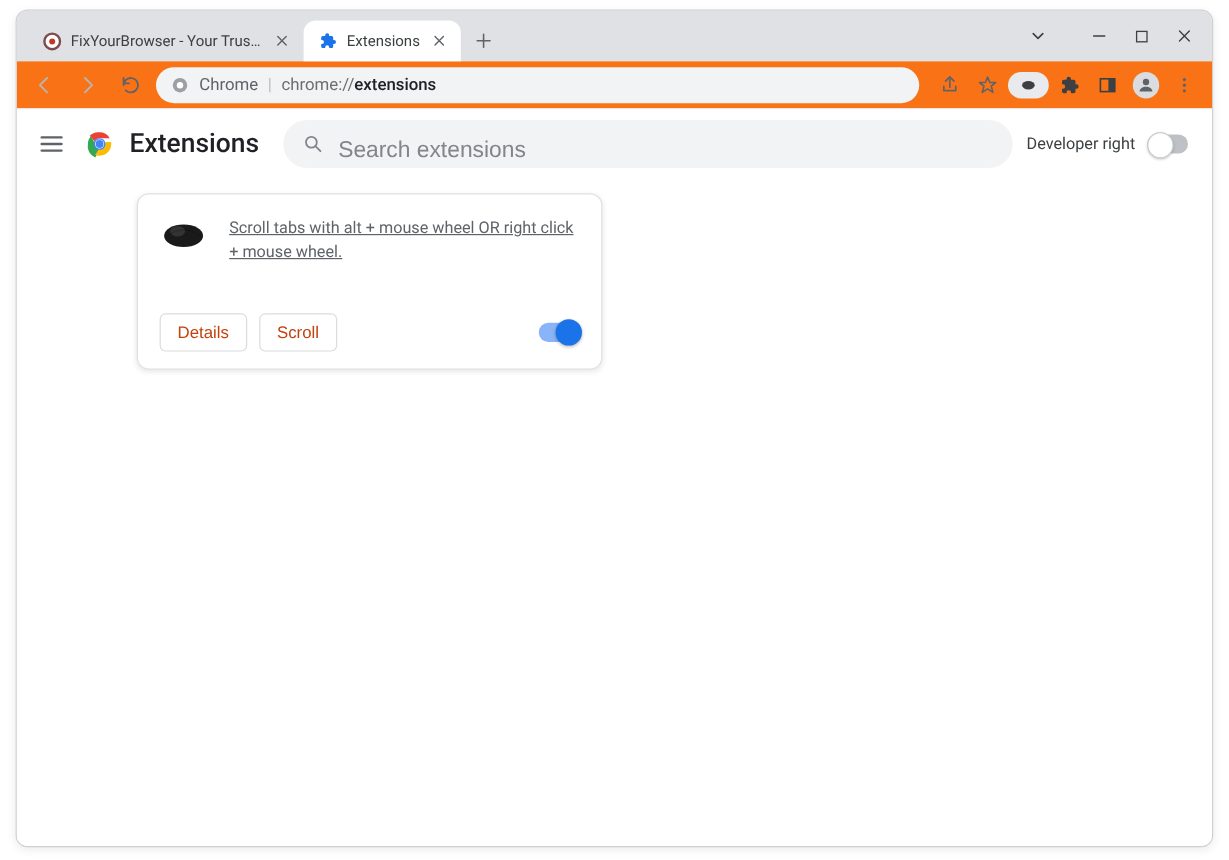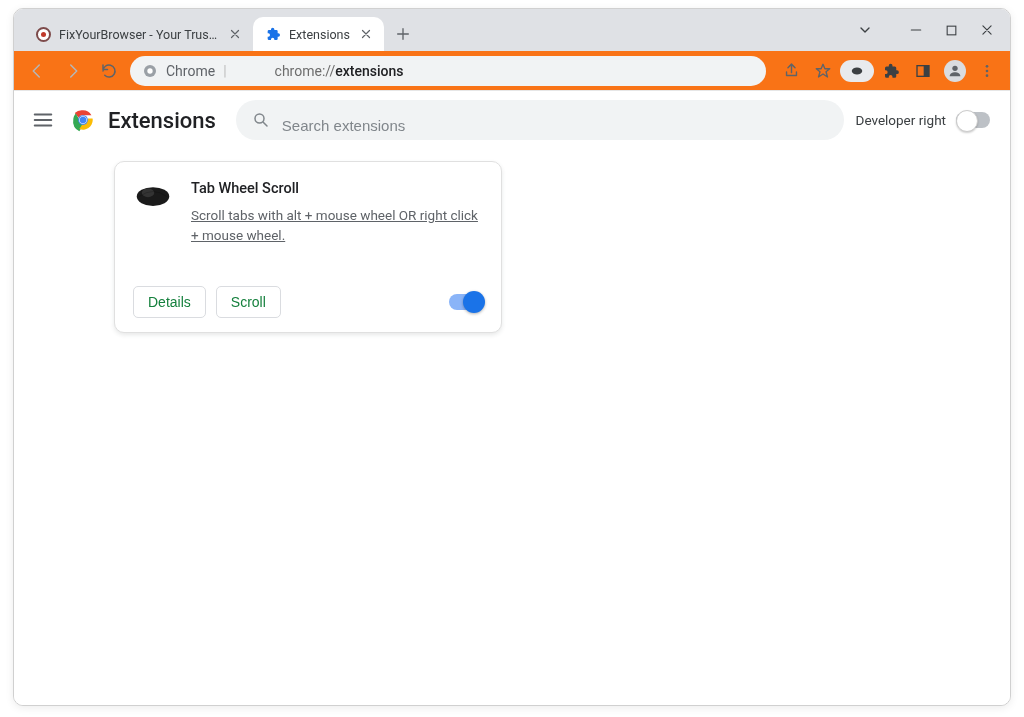"chrome://" .omnibox .url-light { margin-left: 40px -> none }
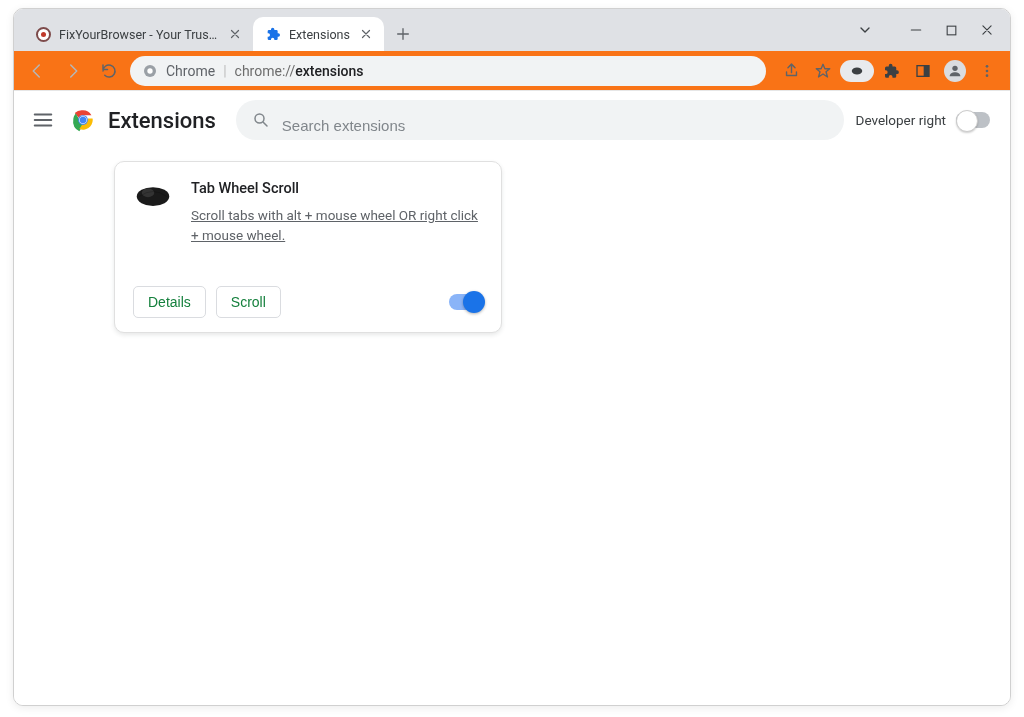"Search extensions" .search-wrap input { font-size: 15px -> 19px }
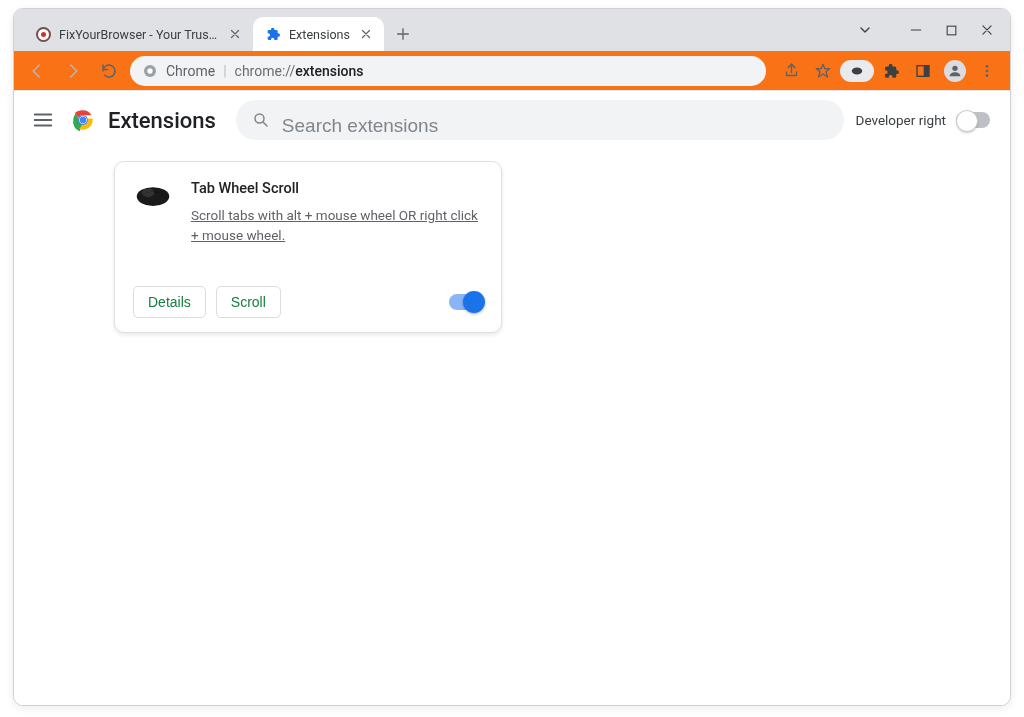"Tab Wheel Scroll" div.ext-title { html: <div>Tab Wheel Scroll</div> -> none }
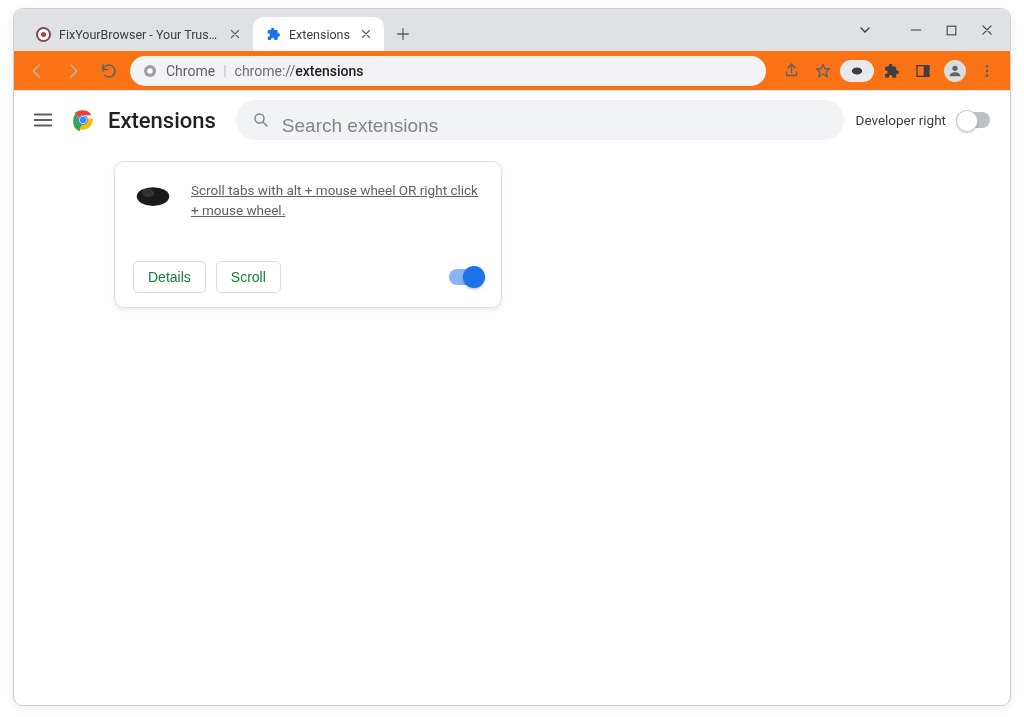"Details" .btn { color: #15803d -> #c2410c }
